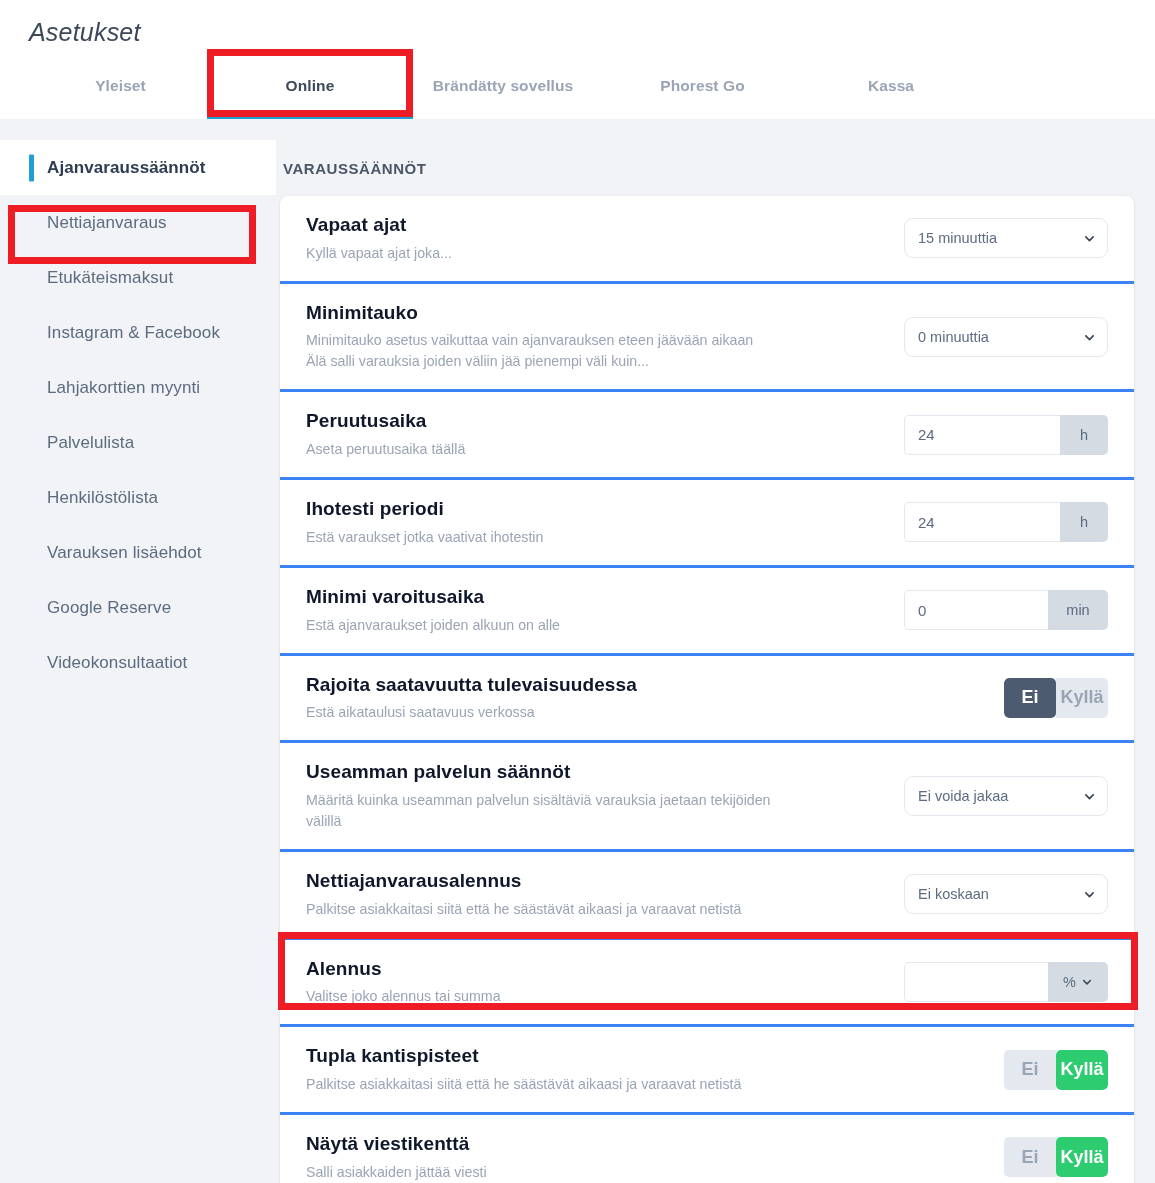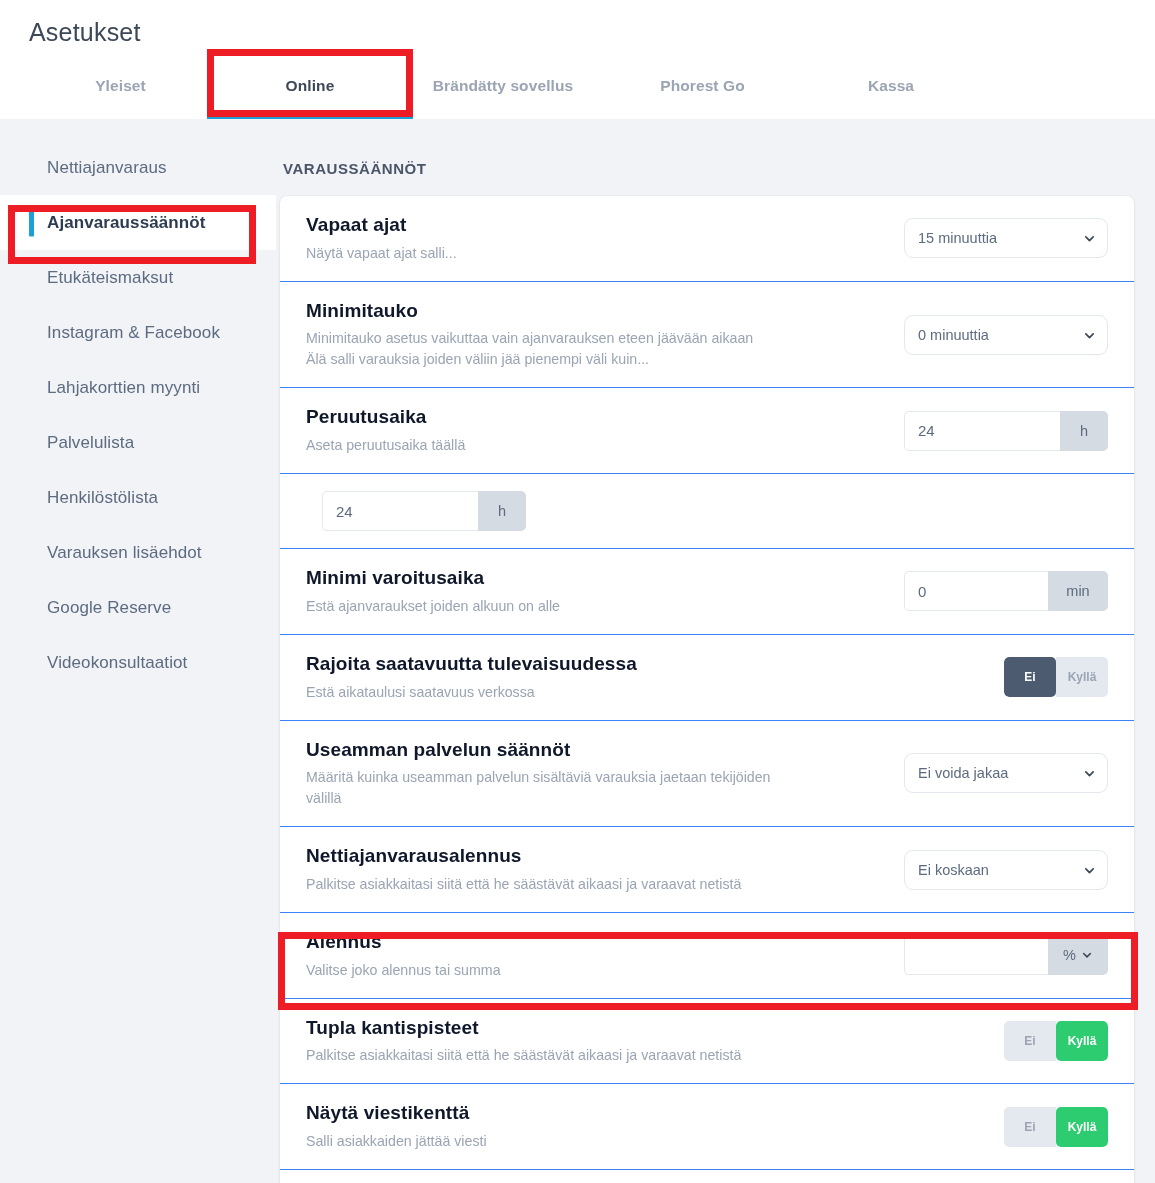"Asetukset" .page-title { font-style: none -> italic }
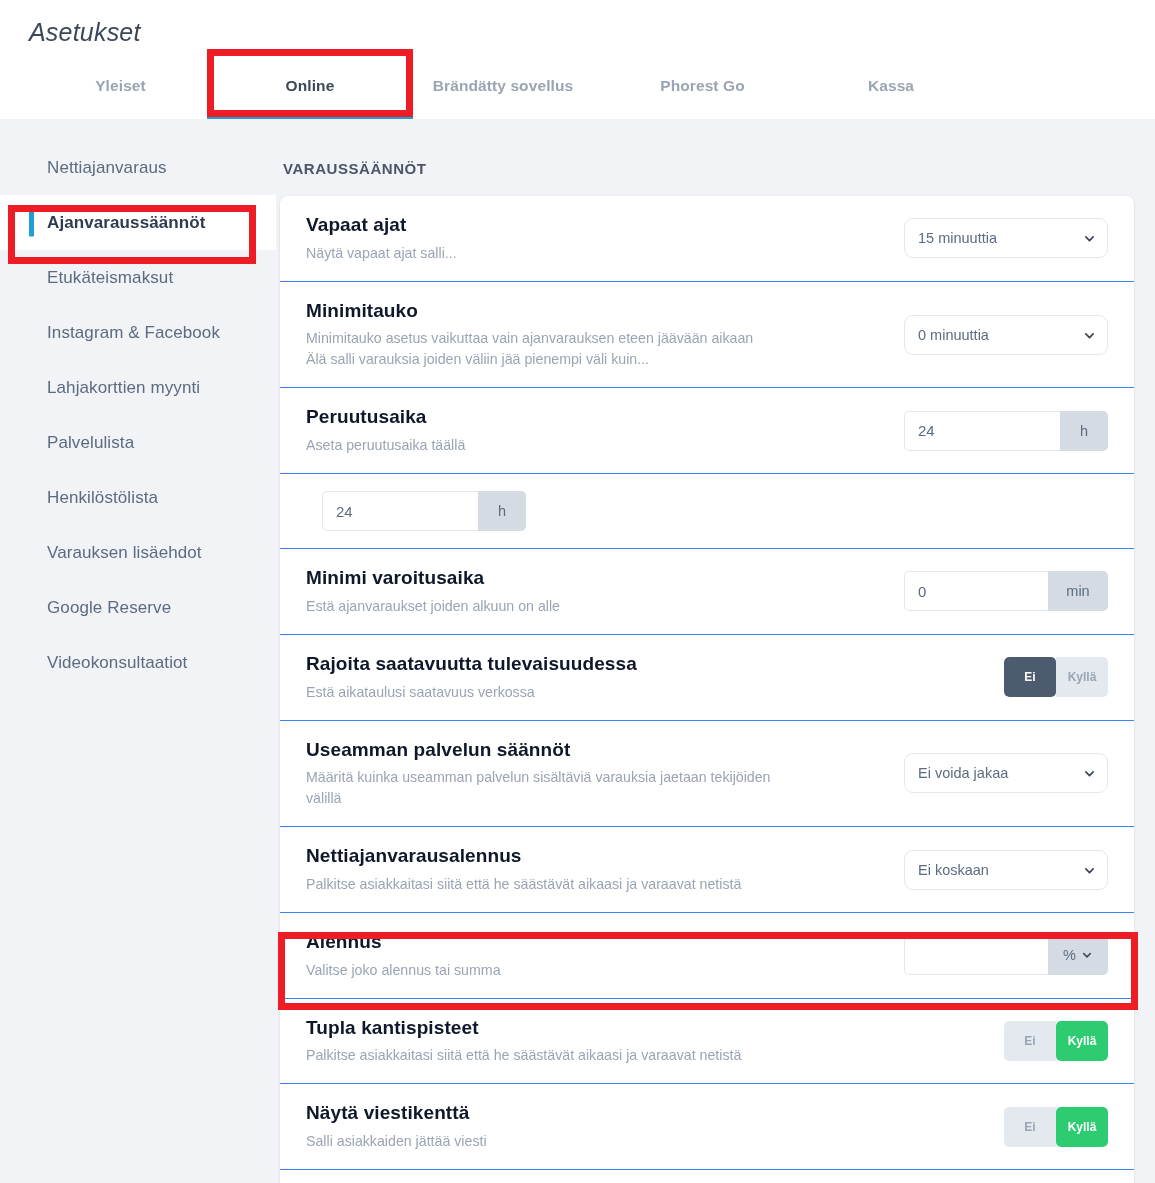"Nettiajanvaraus" div.side-item { order: before "Ajanvaraussäännöt" -> after "Ajanvaraussäännöt" }
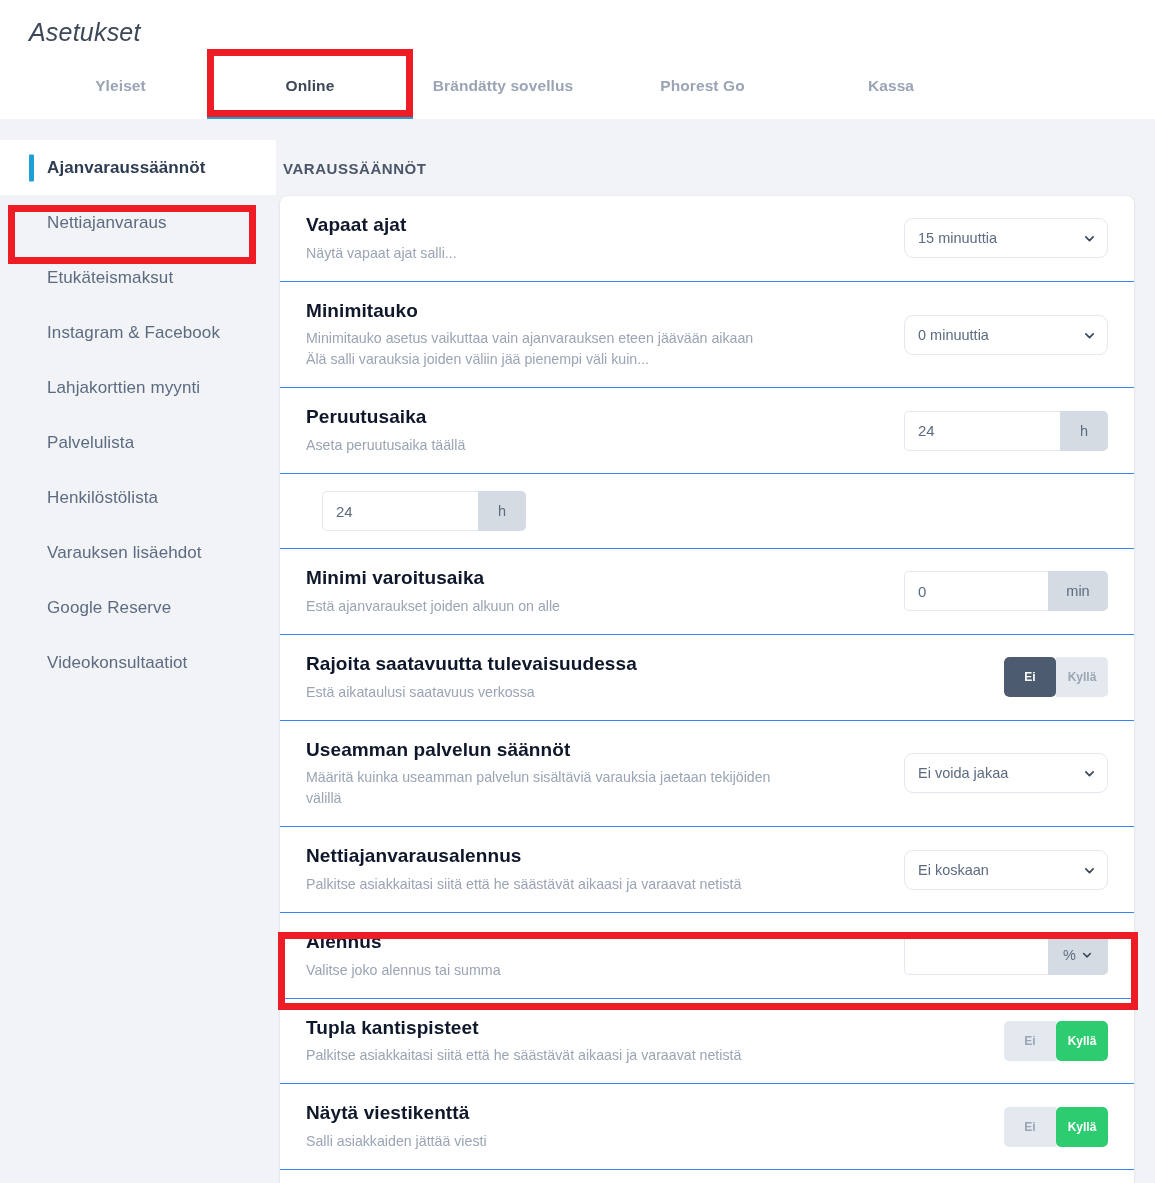"Näytä vapaat ajat salli..." div { text: Näytä vapaat ajat salli -> Kyllä vapaat ajat joka }
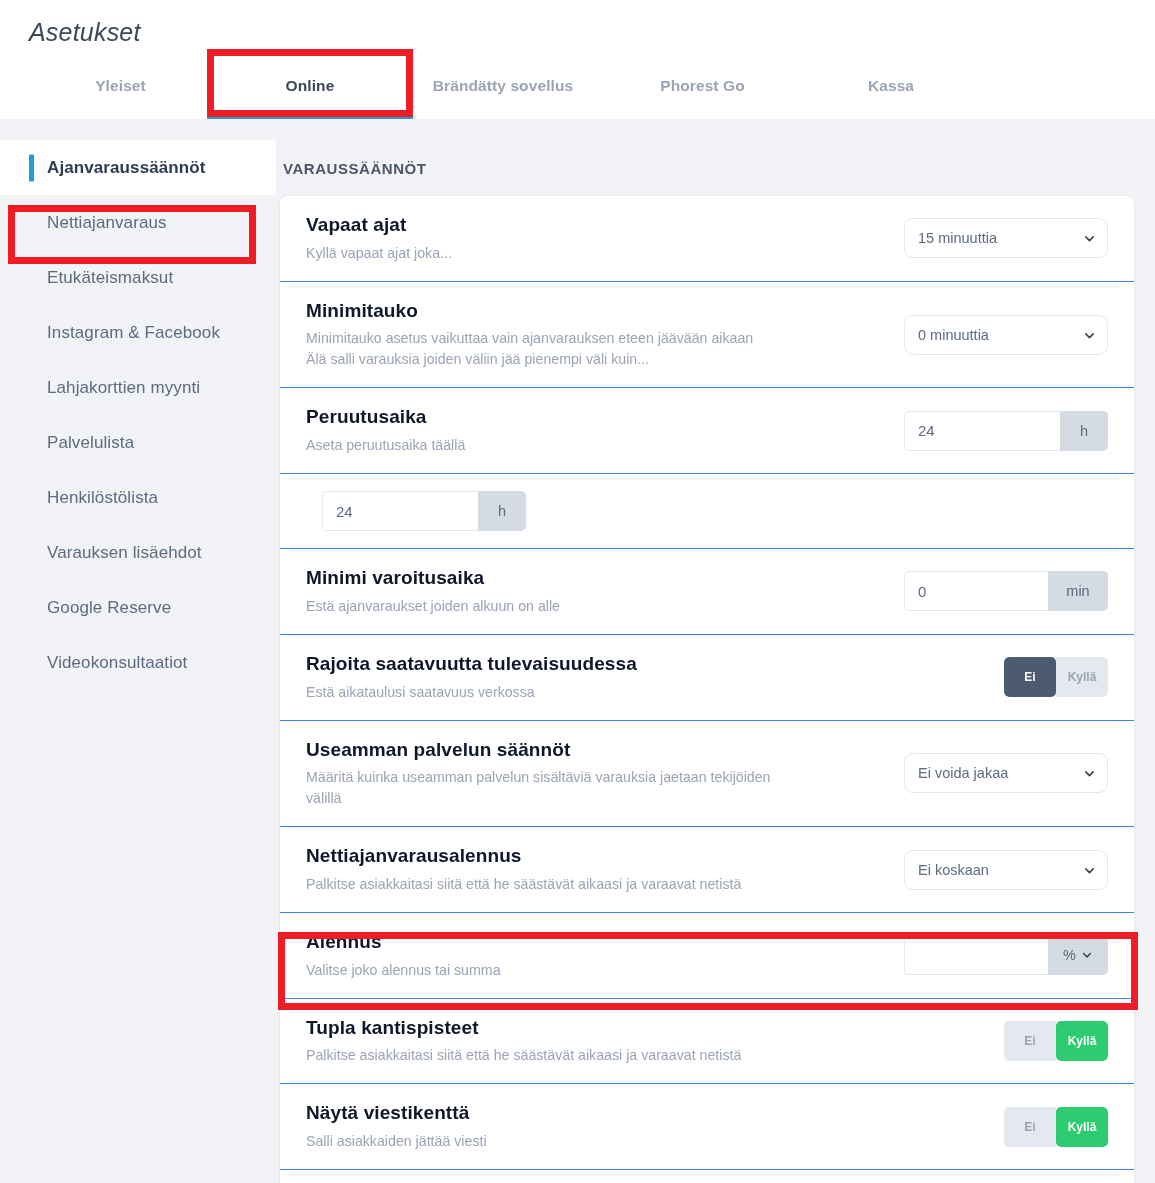"Minimitauko" .row { border-top: 1px solid #3b82f6 -> 3px solid #3b82f6 }
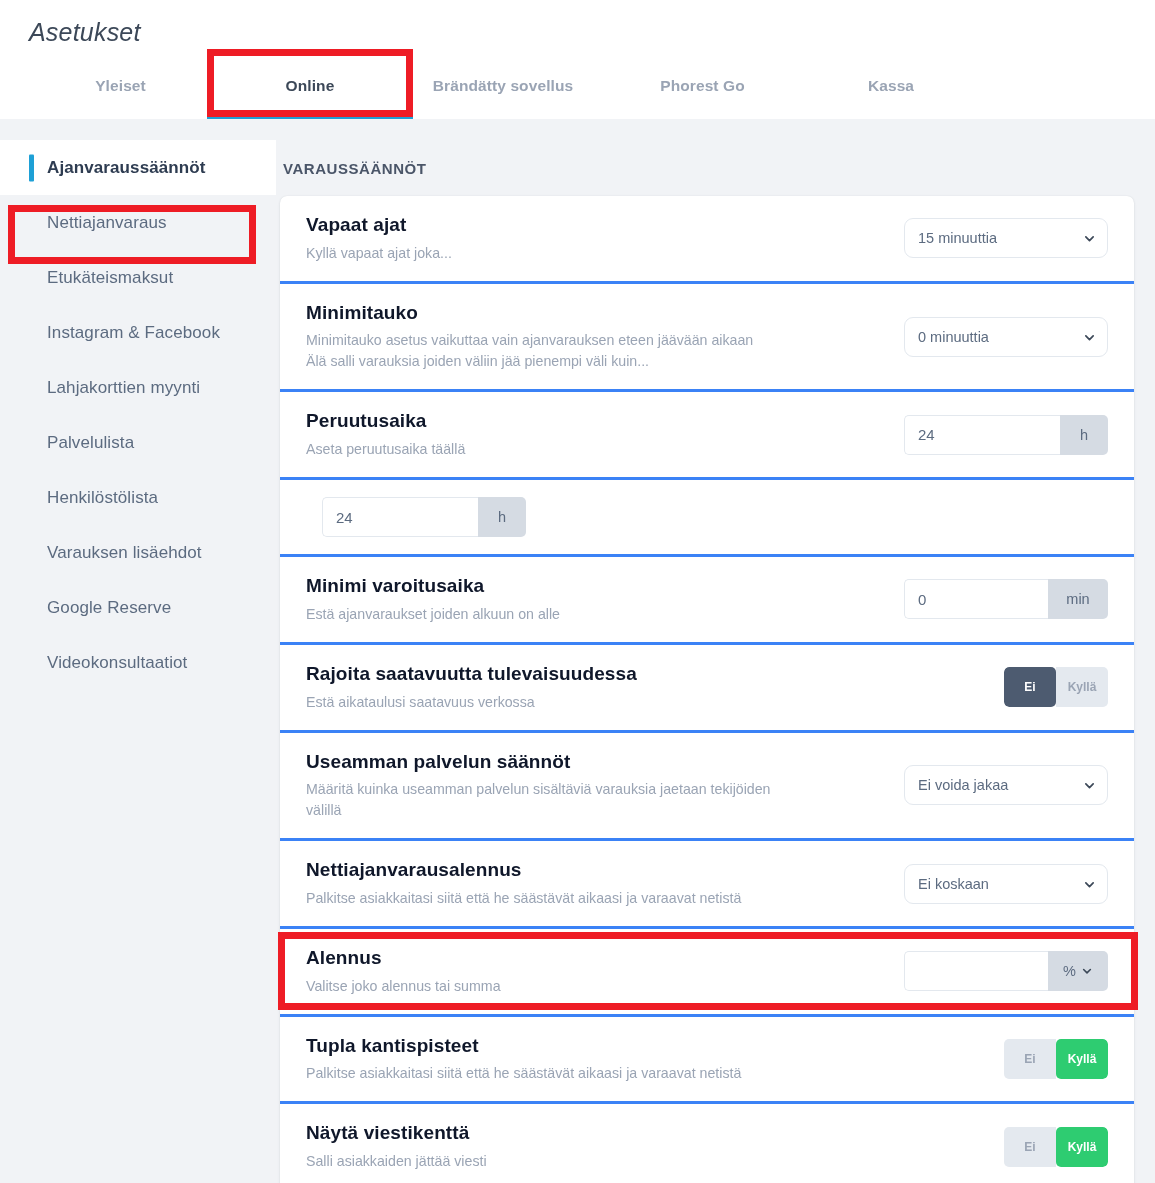"Ihotesti periodi" div.row-text { html: none -> <div> <div>Ihotesti periodi</div> <div> <div>Estä varaukset jotka vaativat ihotestin</div> </div> </div> }
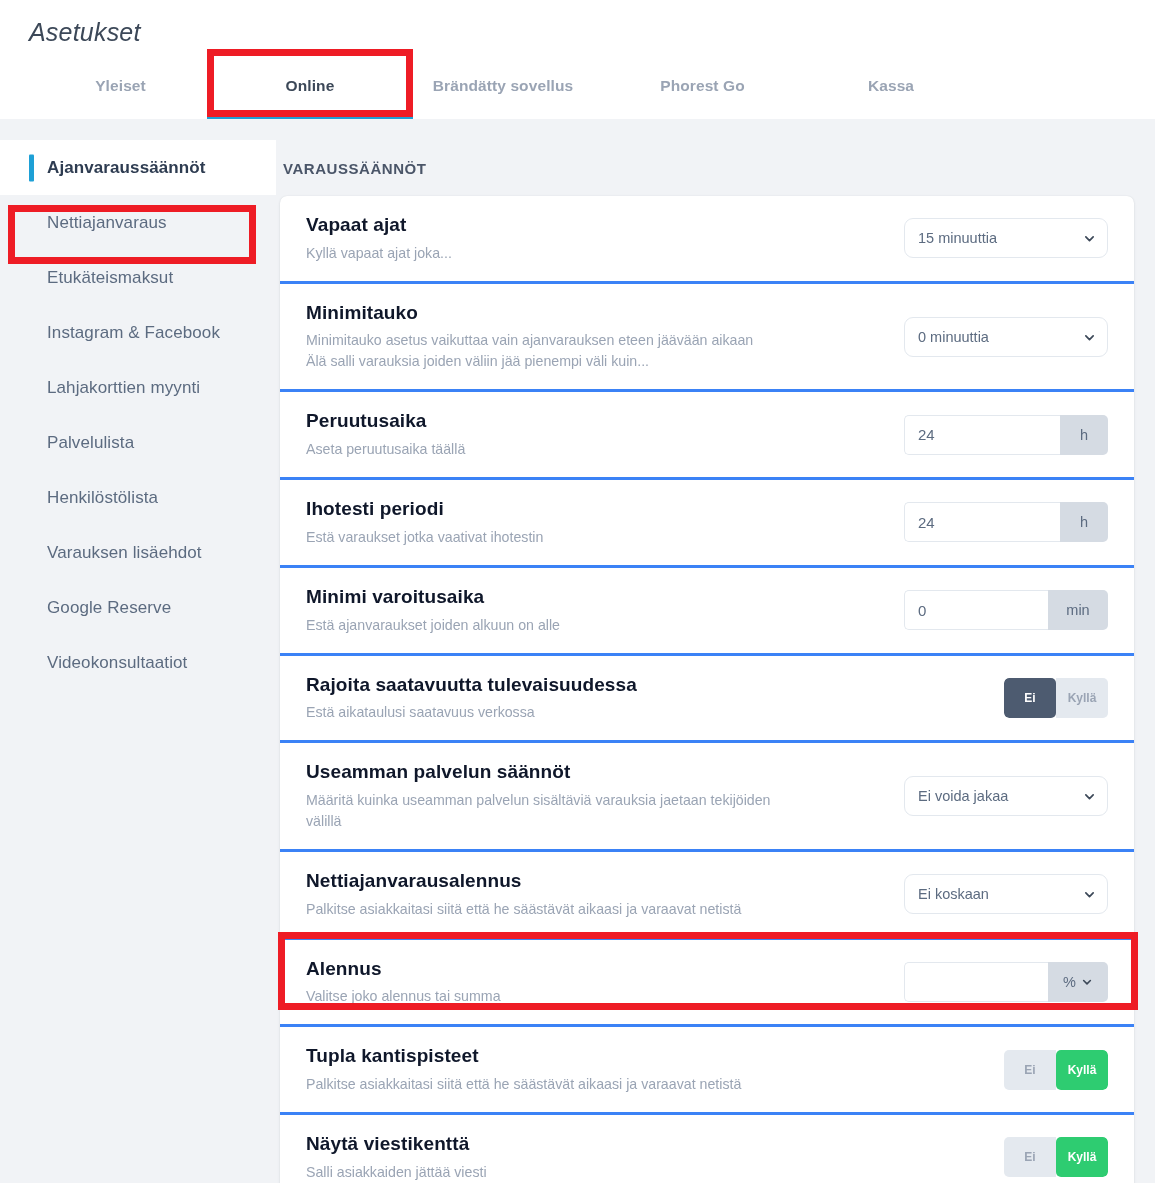"Ei" .toggle .opt { font-size: 12px -> 18px }
